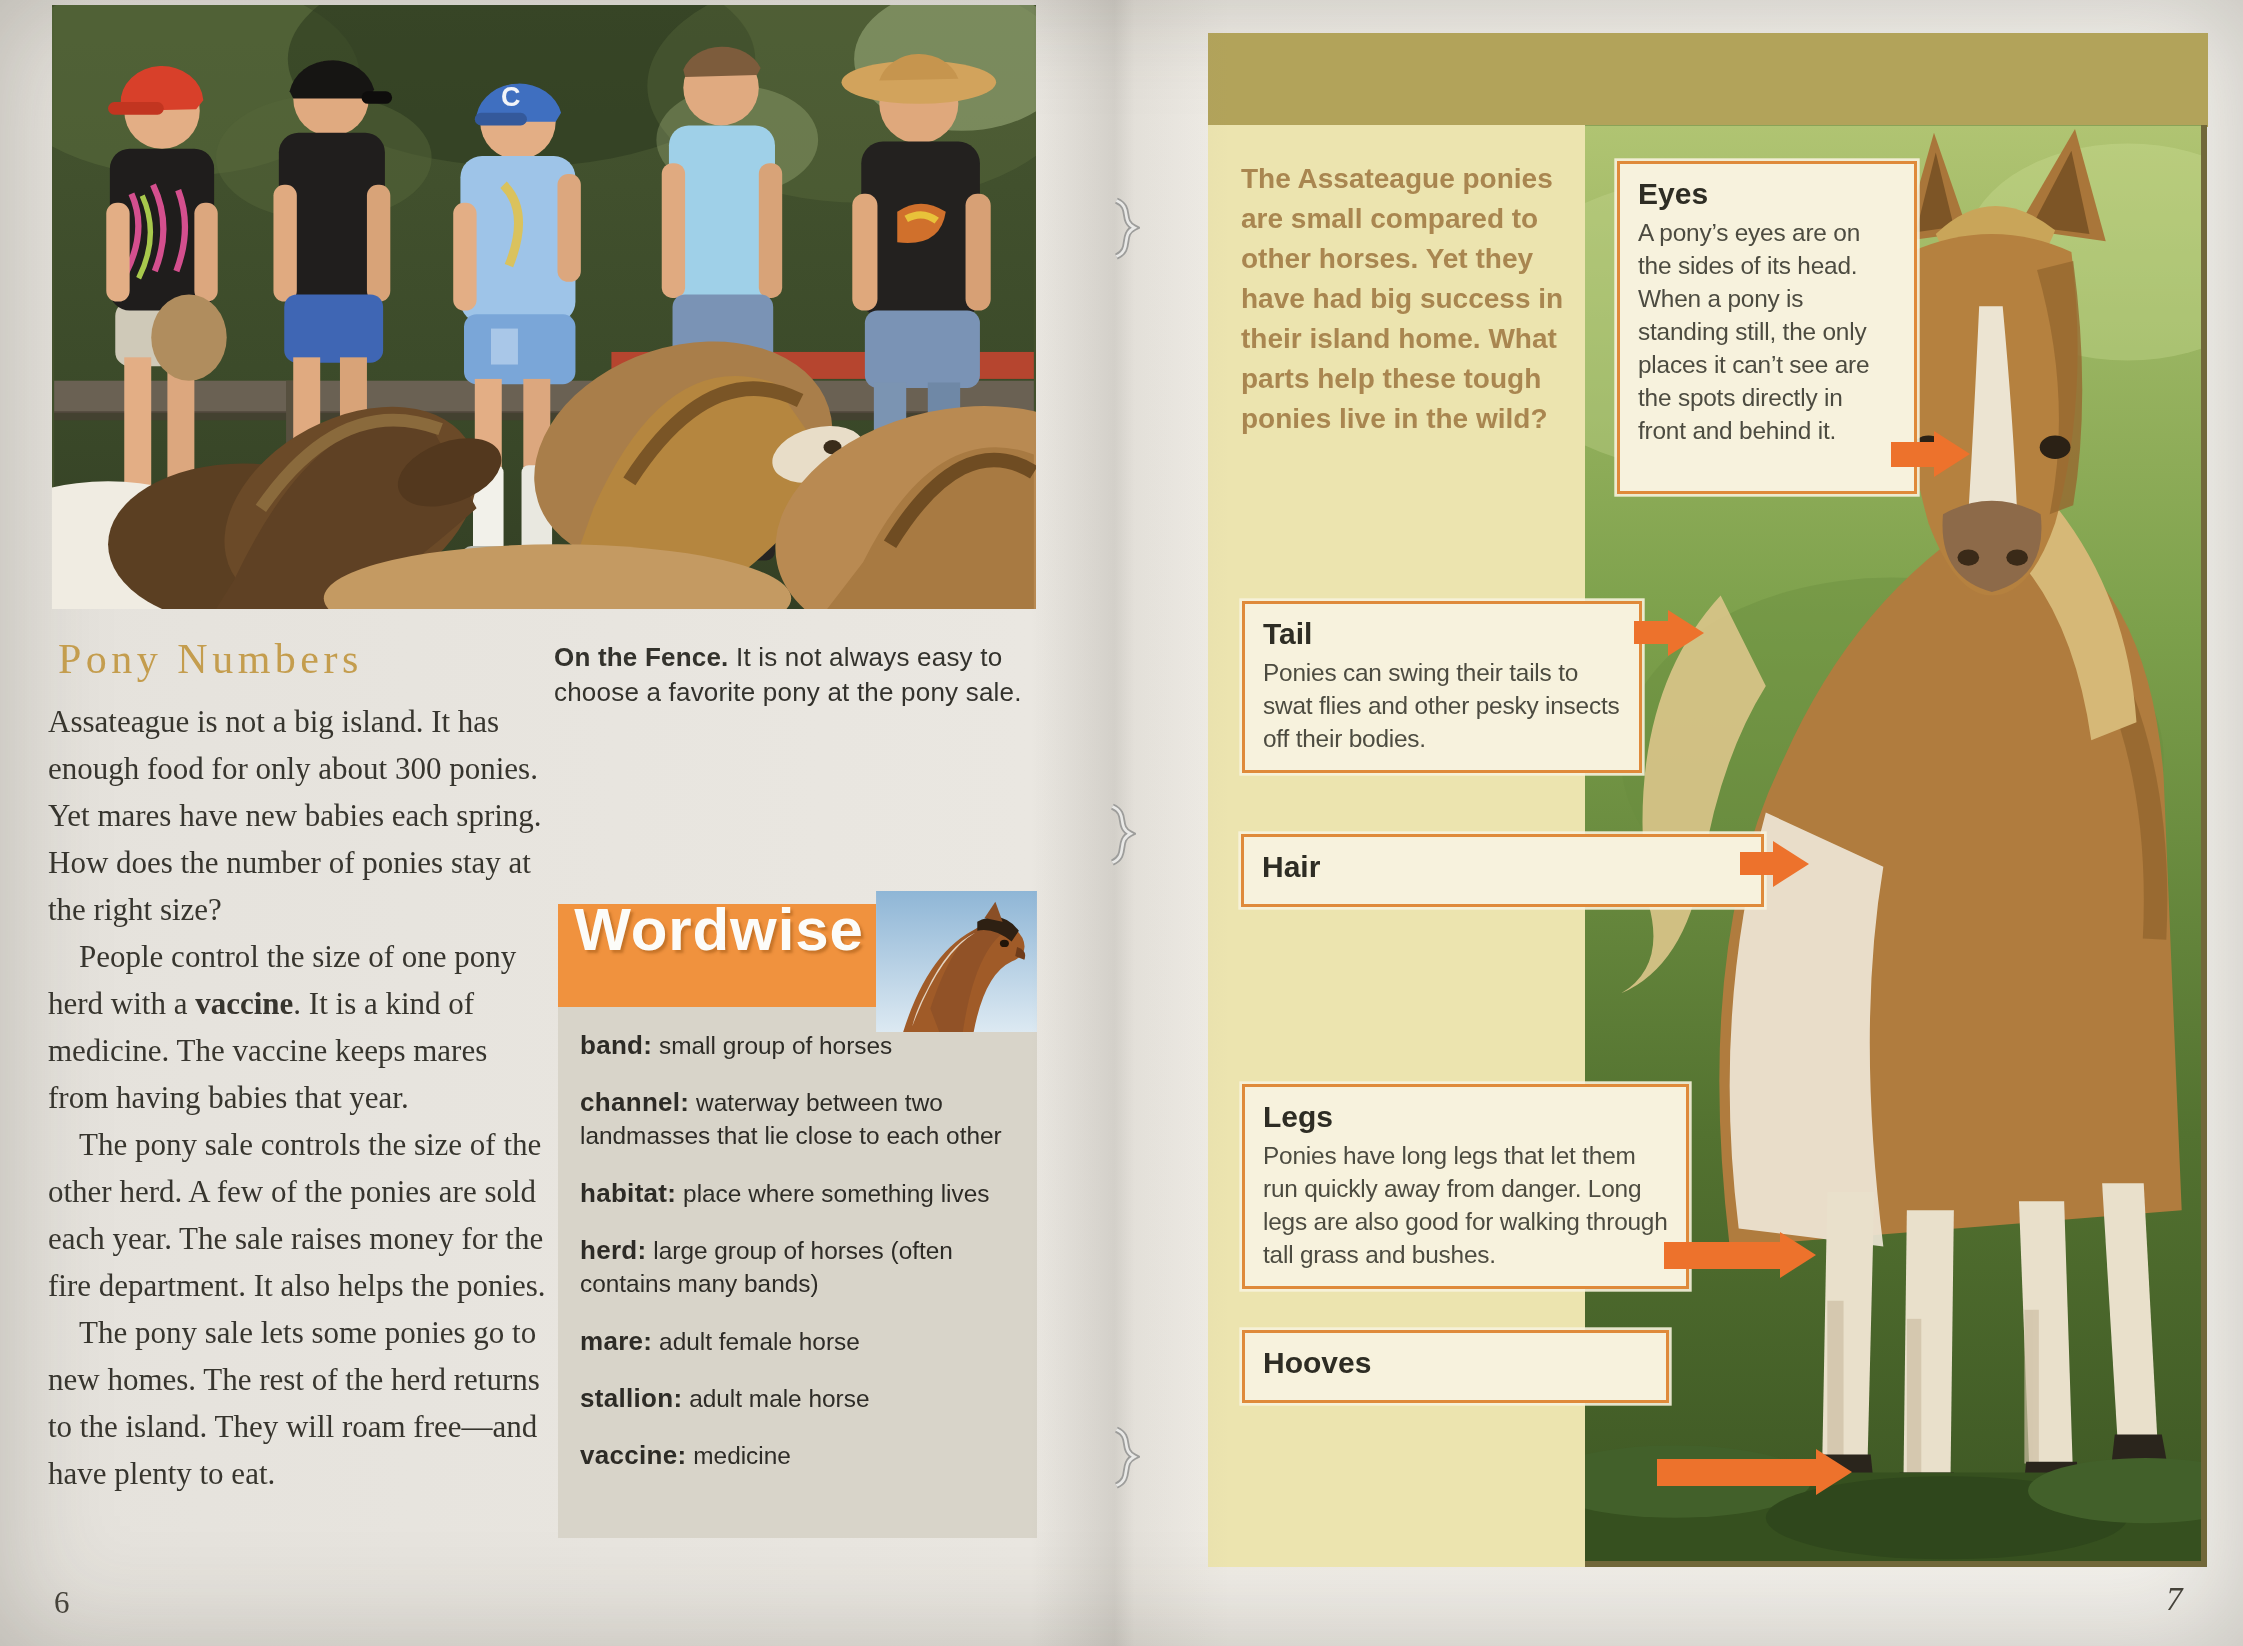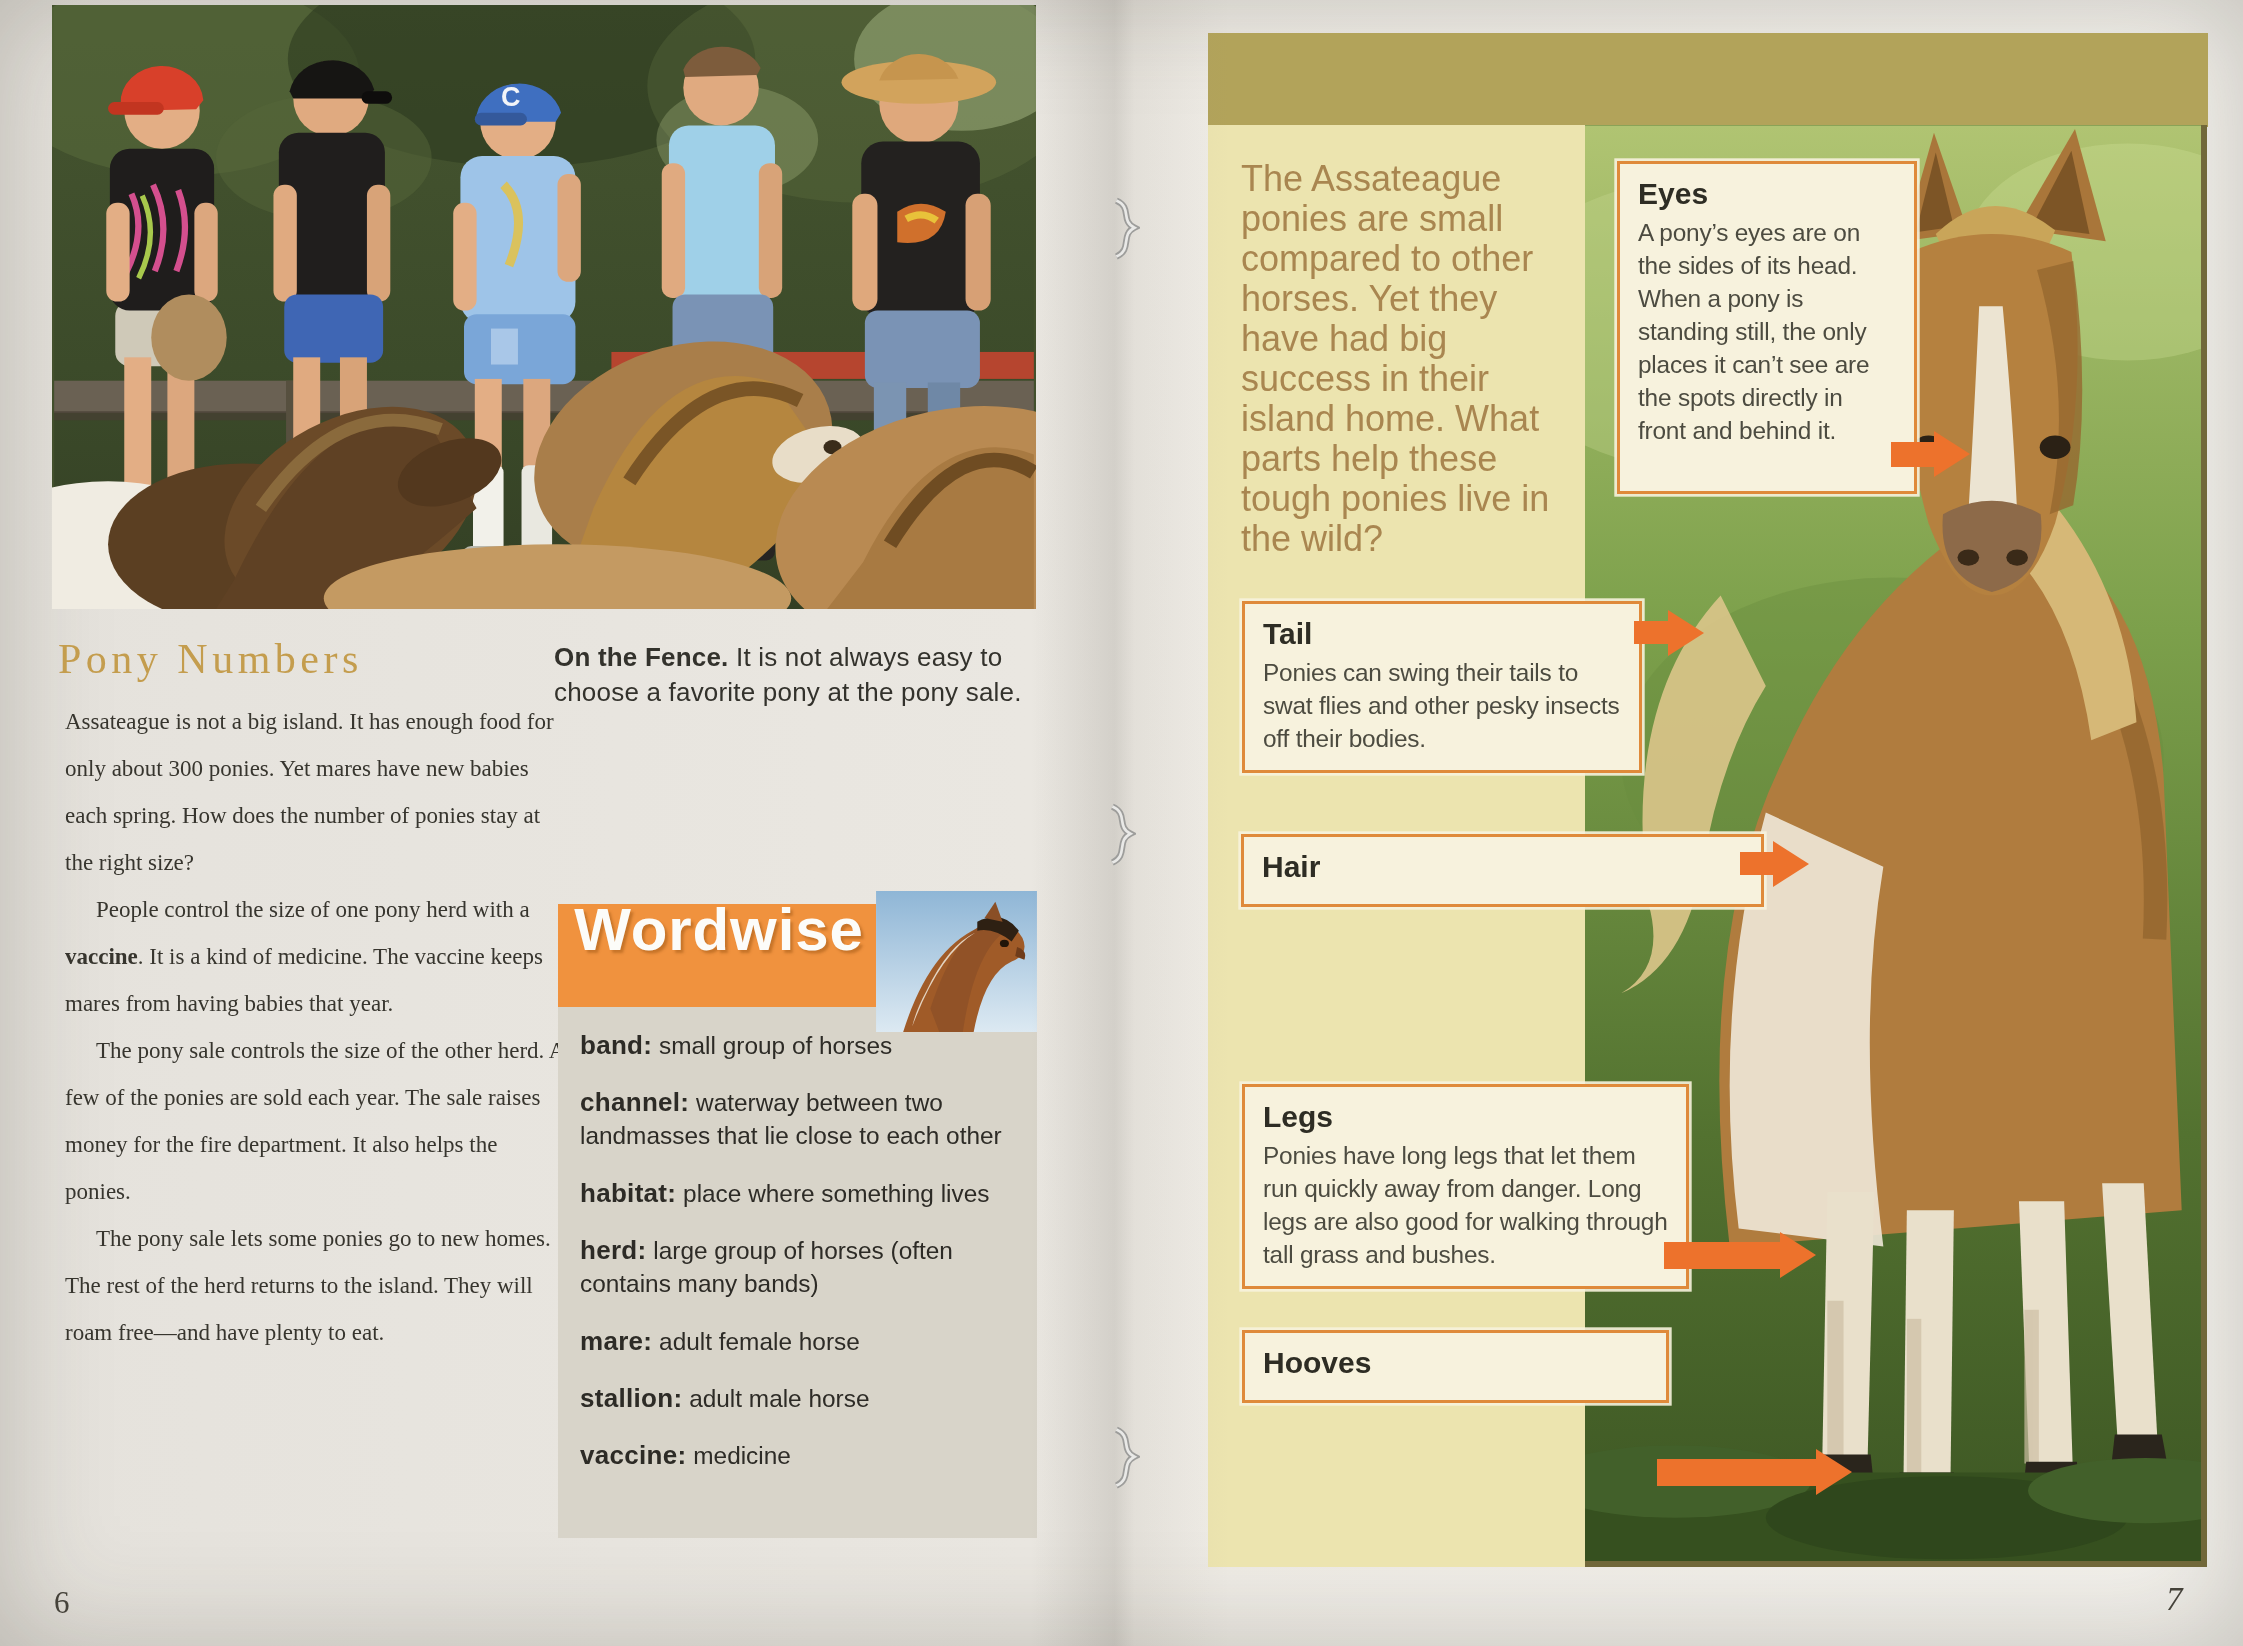"The Assateague ponies are small" .rp-intro { font-size: 36px -> 28px; font-weight: normal -> bold }
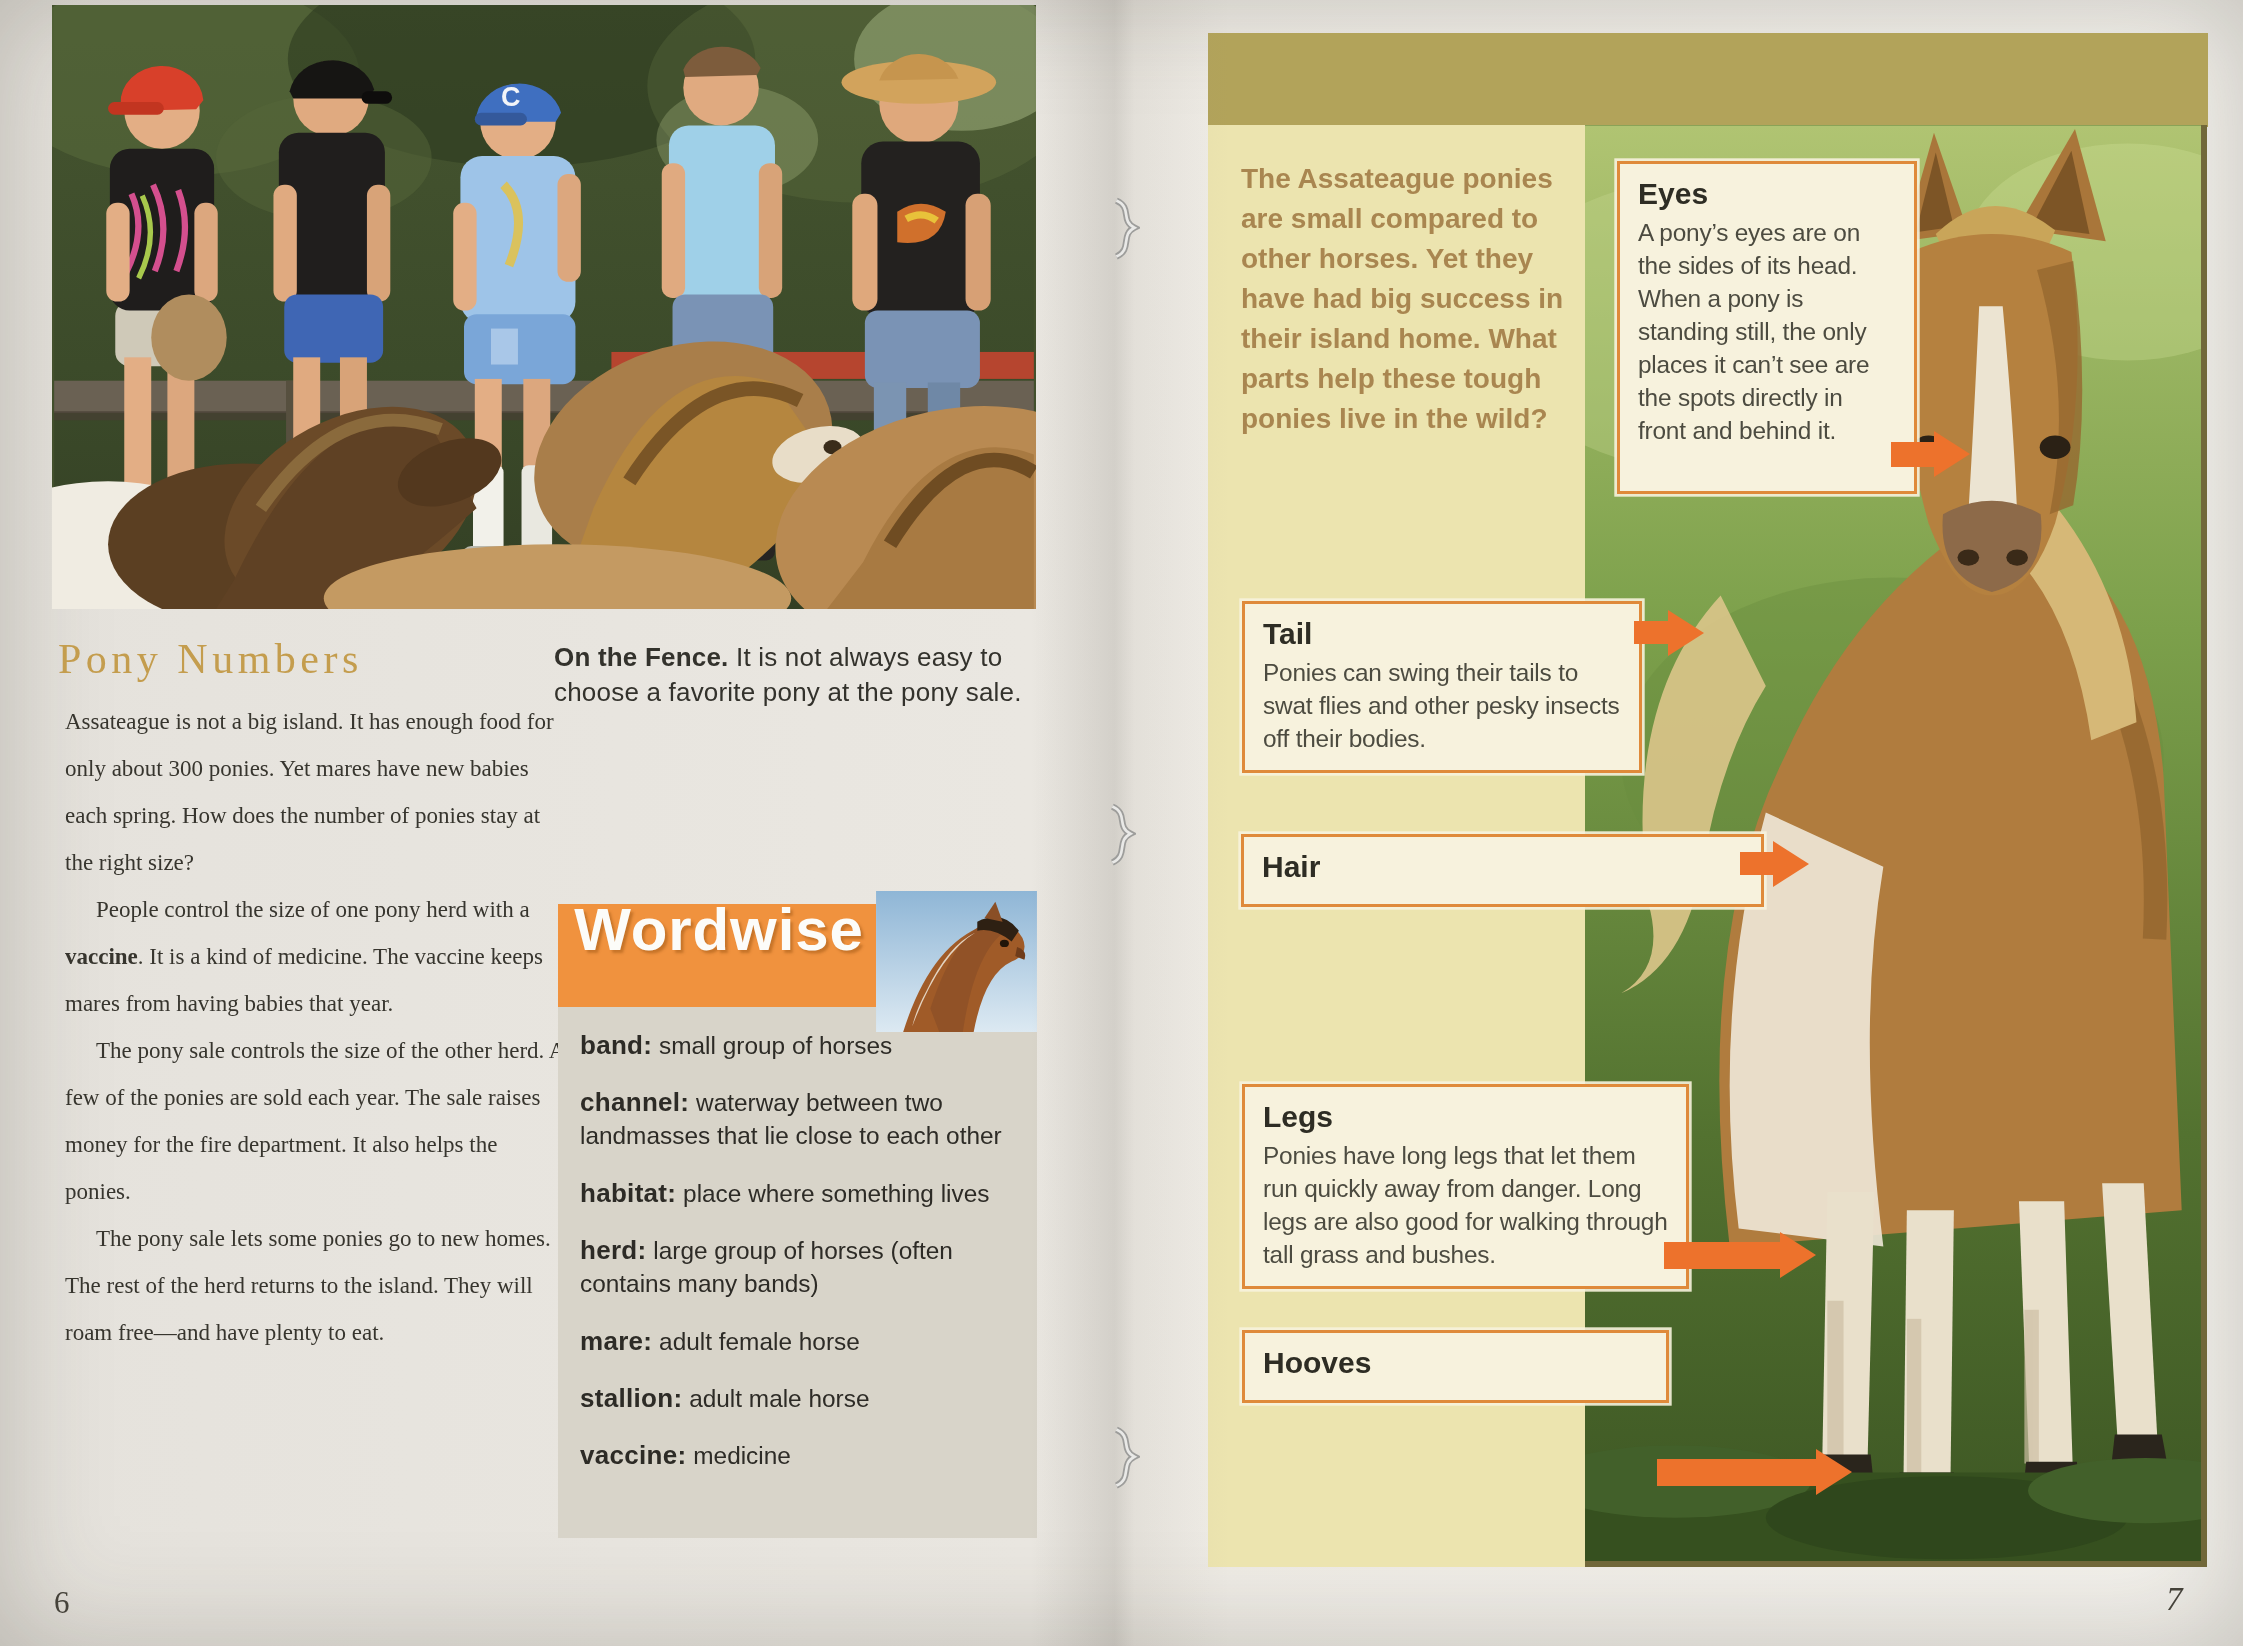"Assateague is not a big" .body-copy { font-size: 23px -> 31px; left: 65px -> 48px }
